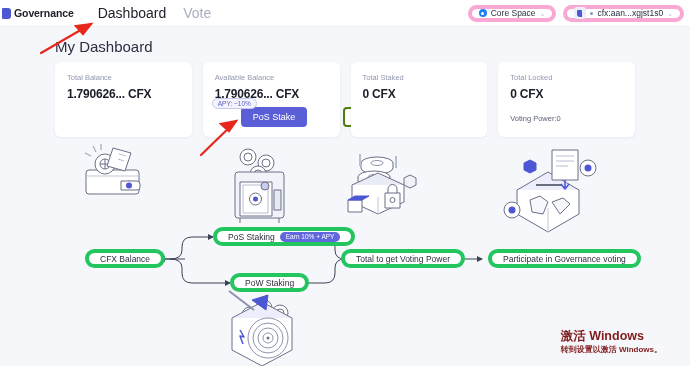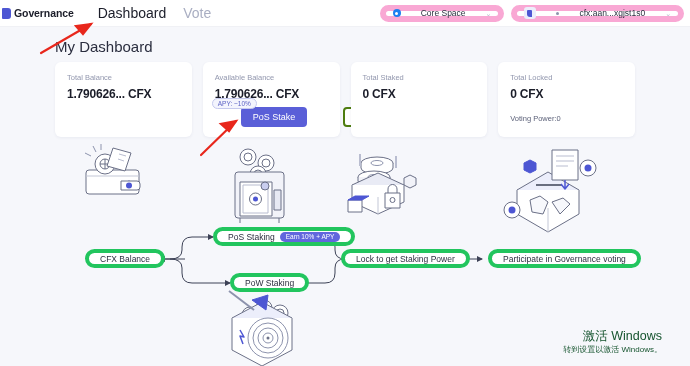"Core Space" .chip { border: 6px solid #f9a8d4 -> 4px solid #f9a8d4; gap: 20px -> 4px }
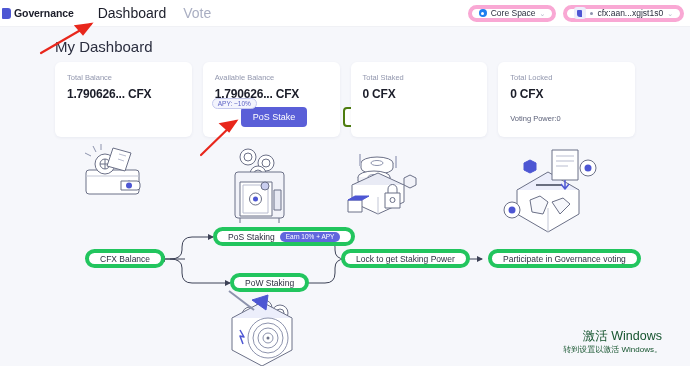"Lock to get Staking Power" span { text: Lock to get Staking -> Total to get Voting }
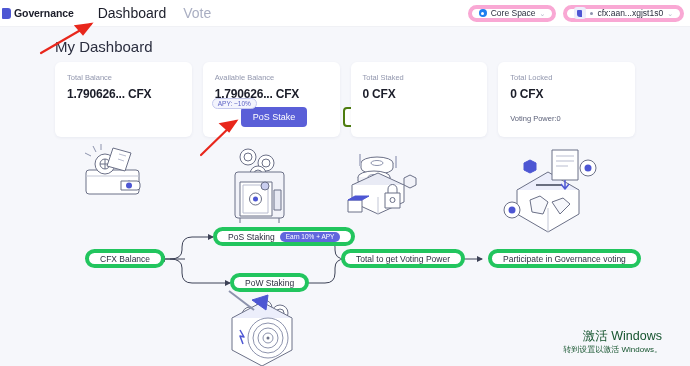"激活 Windows" .watermark { color: #14532d -> #7f1d1d; font-weight: none -> bold; text-align: right -> left }
